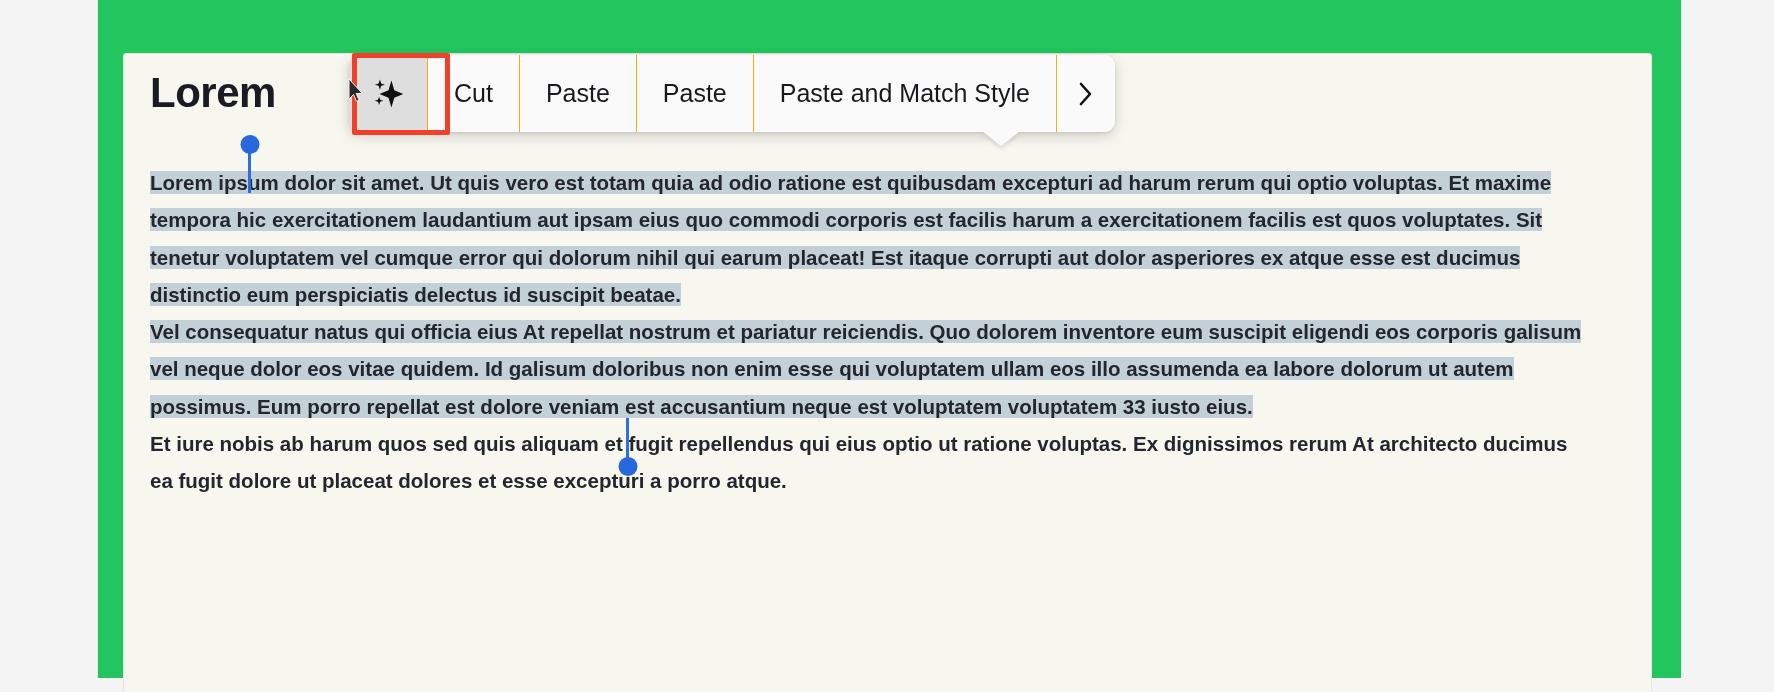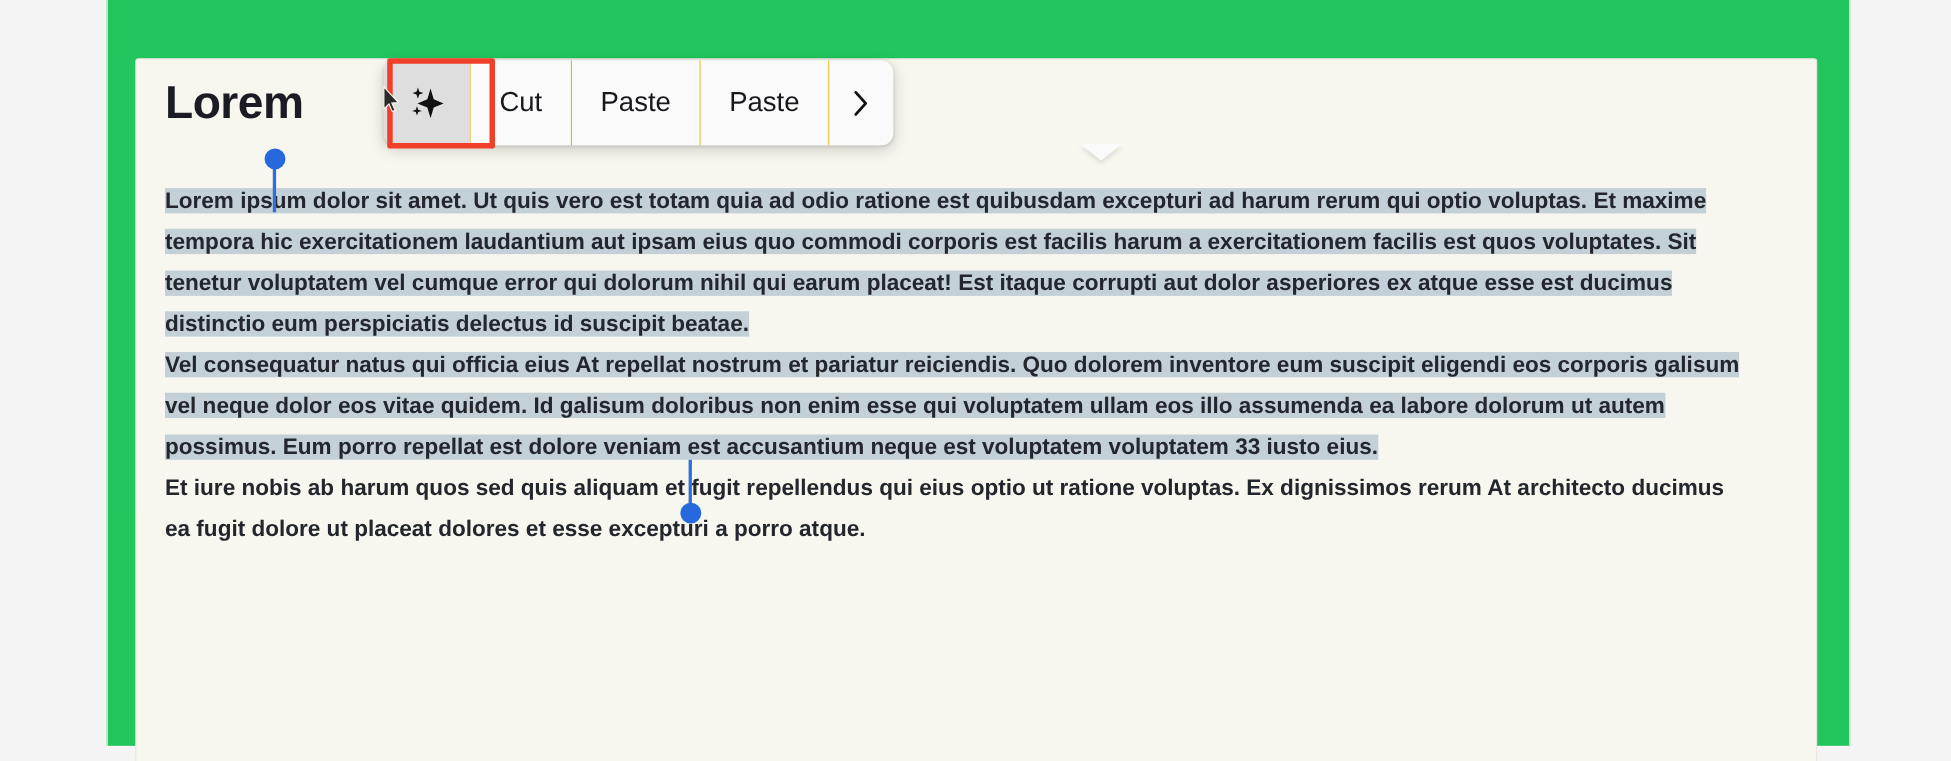"Paste and Match Style" div.tb-item { html: none -> <div> <span>Paste and Match Style</span> </div> }
